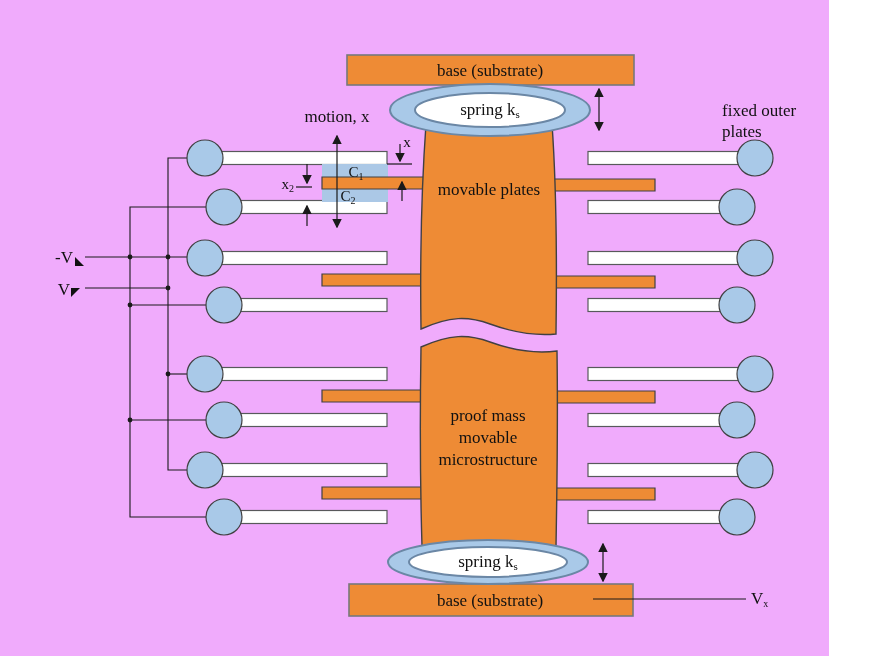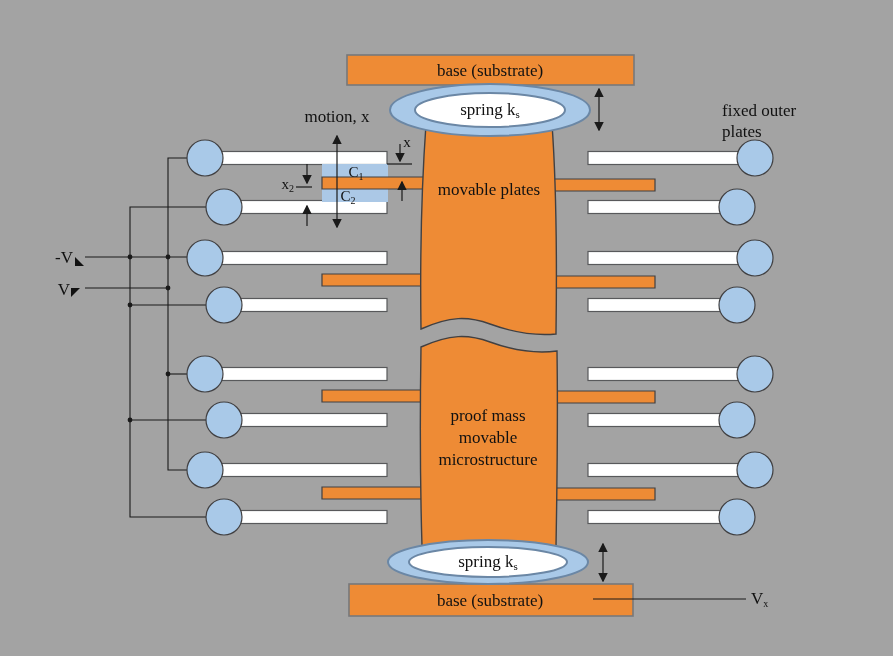"base (substrate)" #canvas { background: #a3a3a3 -> #f0abfc; width: 893px -> 829px }
